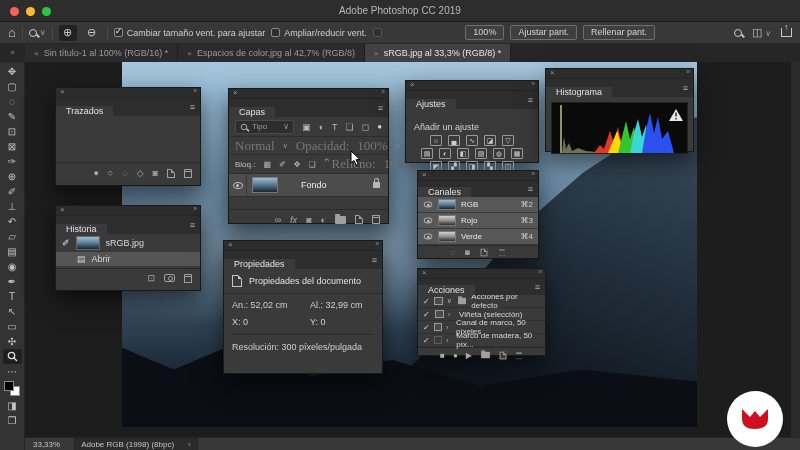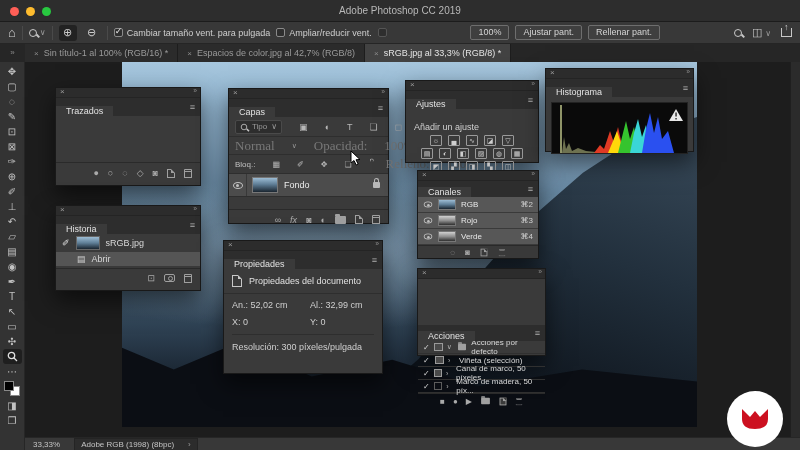"Cambiar tamaño vent. para pulgada" span.cb-label { text: pulgada -> ajustar }
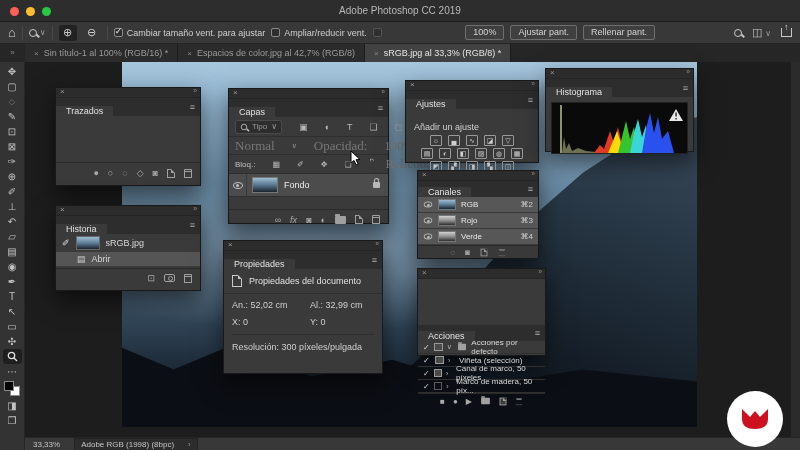"Tipo" .lp-row { gap: 17px -> 8px }
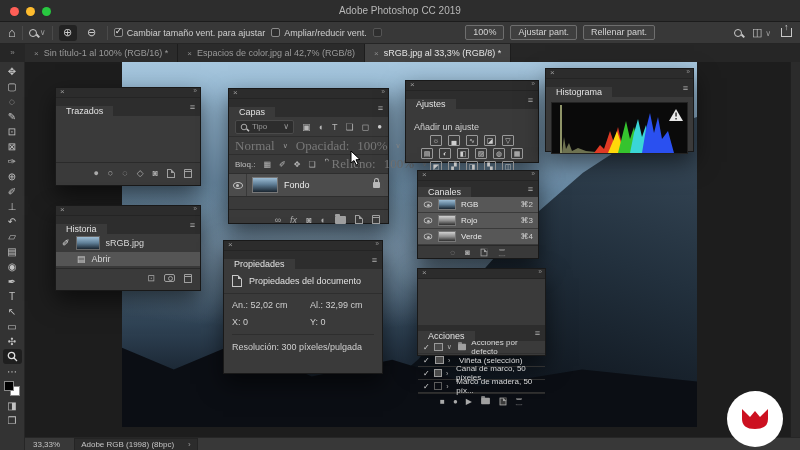"Fondo" span { margin-left: 6px -> 23px }
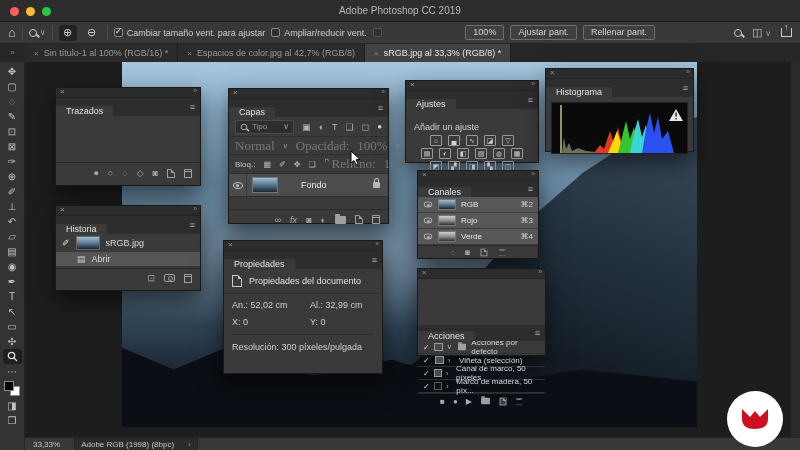"Acciones" div.ptabs { margin-top: 46px -> none }
